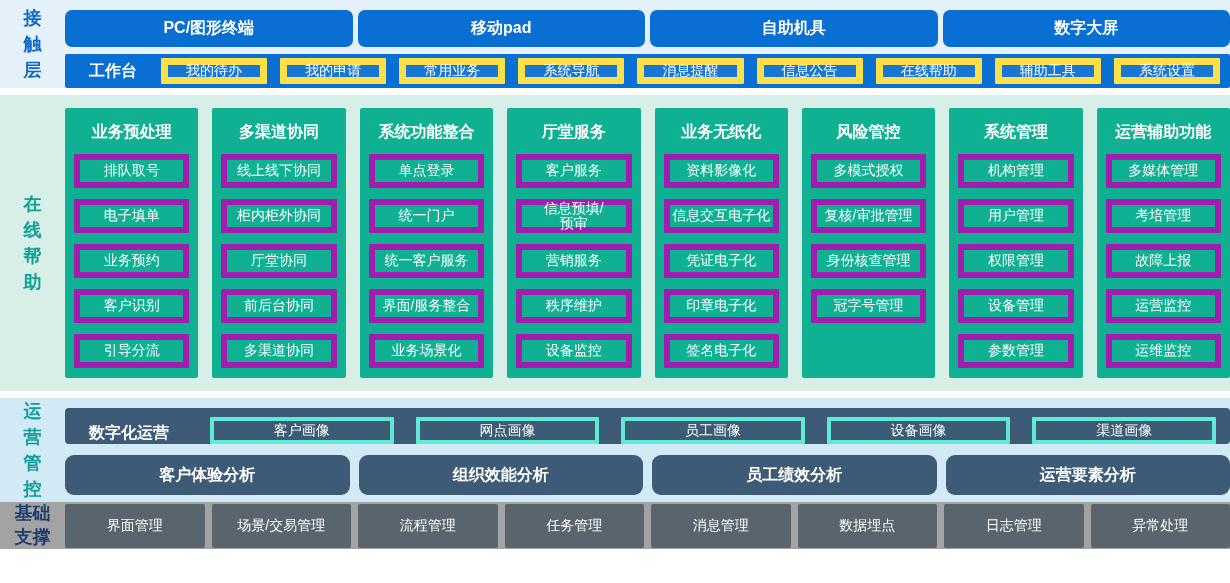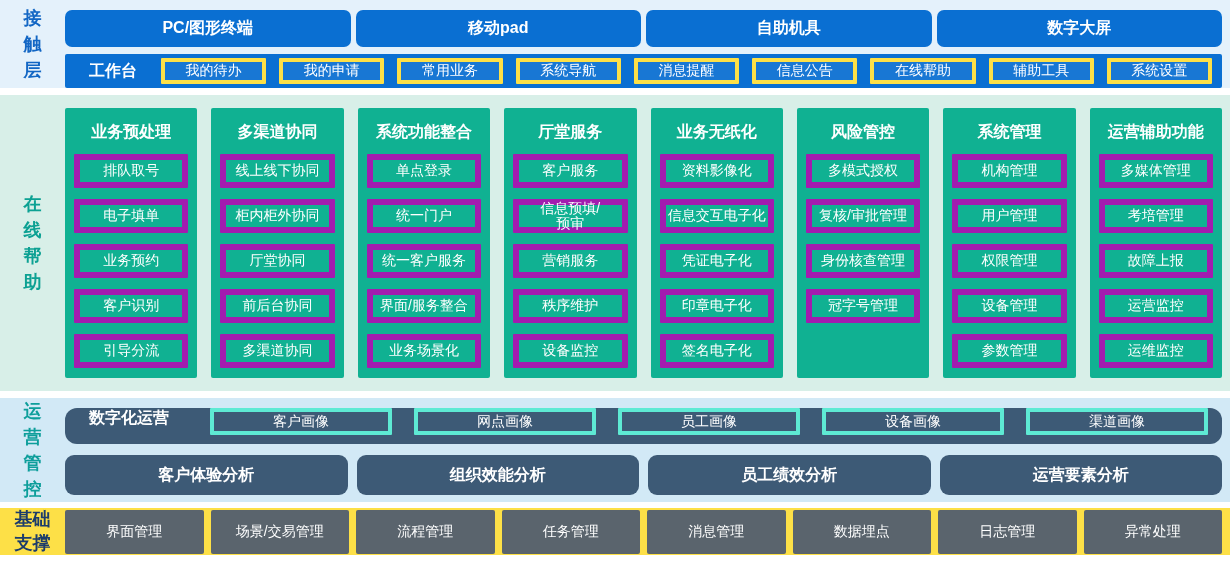"PC/图形终端" .content { padding-right: 8px -> none }
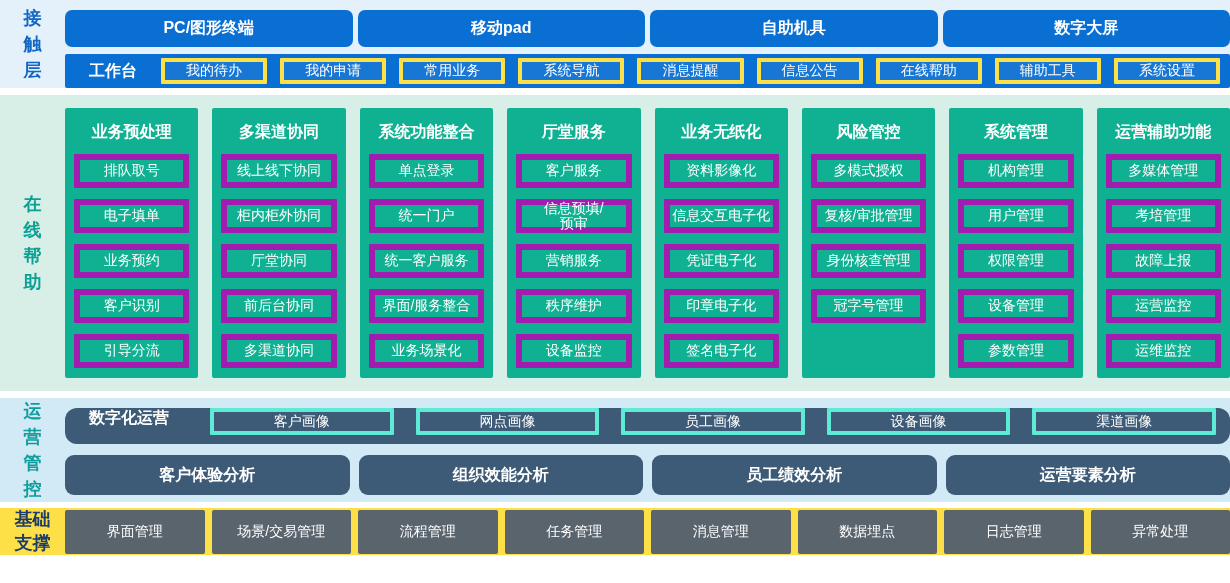"我的待办" .wb-item { border: 4px solid #fde047 -> 7px solid #fde047 }
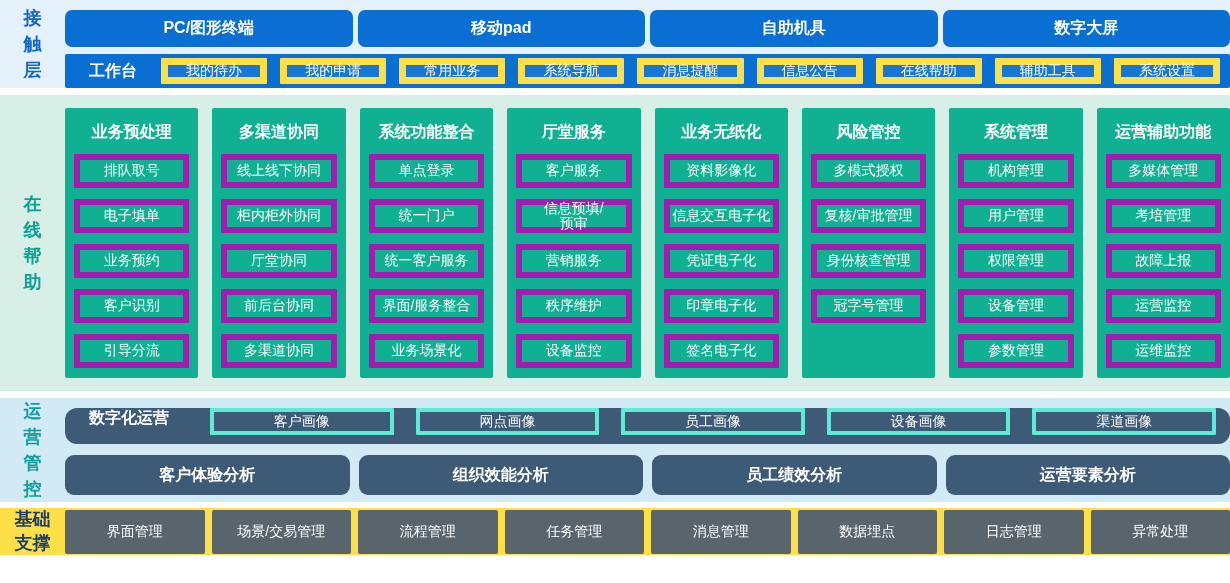"数字化运营" .digital-ops { align-items: flex-start -> flex-end; border-radius: 12px -> 4px }
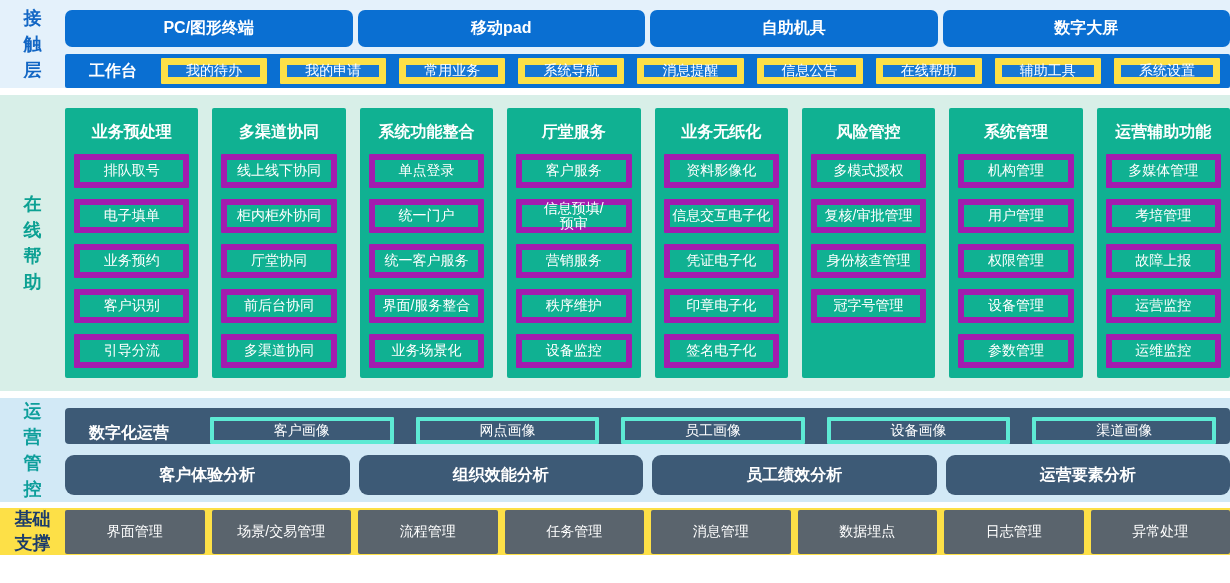"基础支撑" .band4 { background: #fde047 -> #a3a3a3; margin-top: 6px -> 0 }
